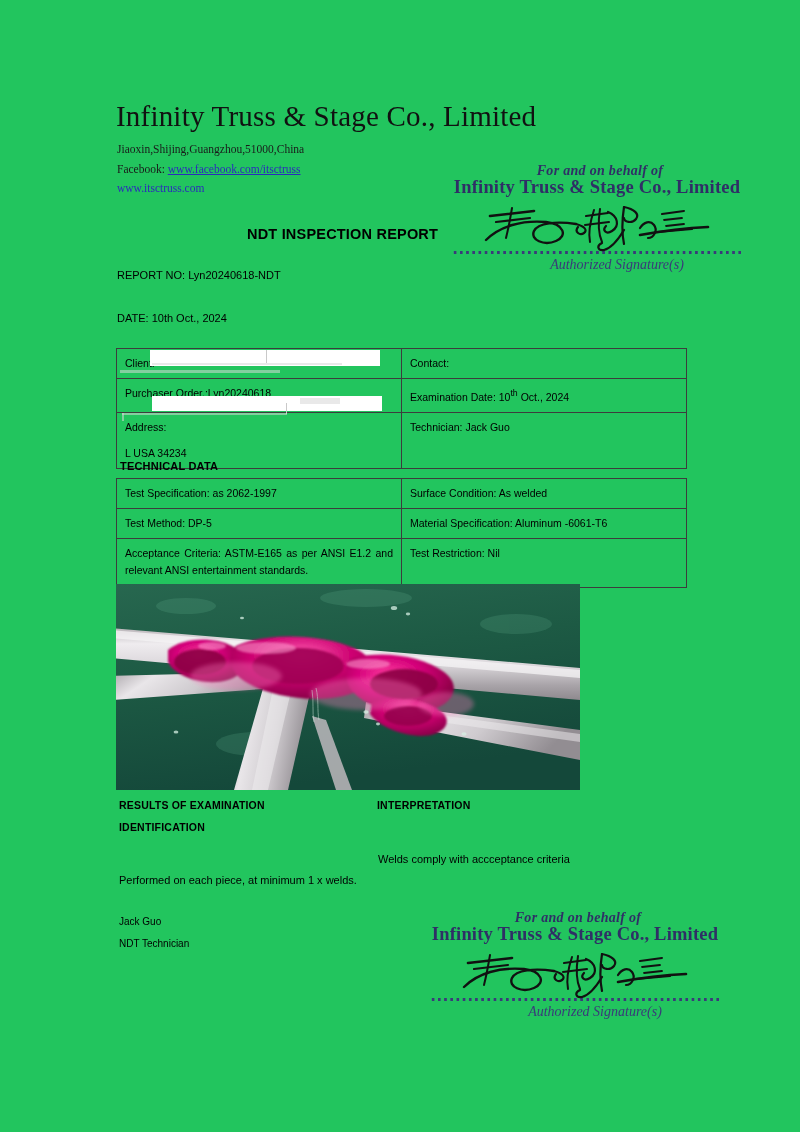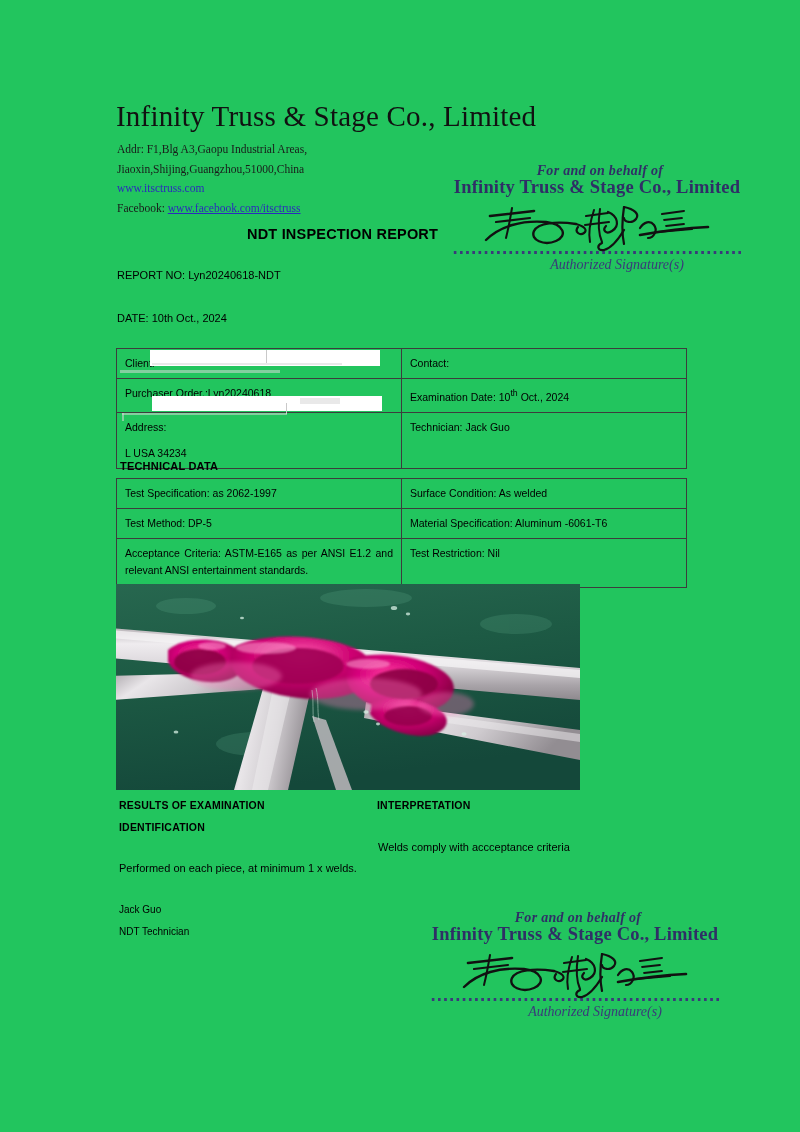"Addr: F1,Blg A3,Gaopu Industrial Areas," div.addr-line { html: <div>Addr: F1,Blg A3,Gaopu Industrial Areas,</div> -> none }
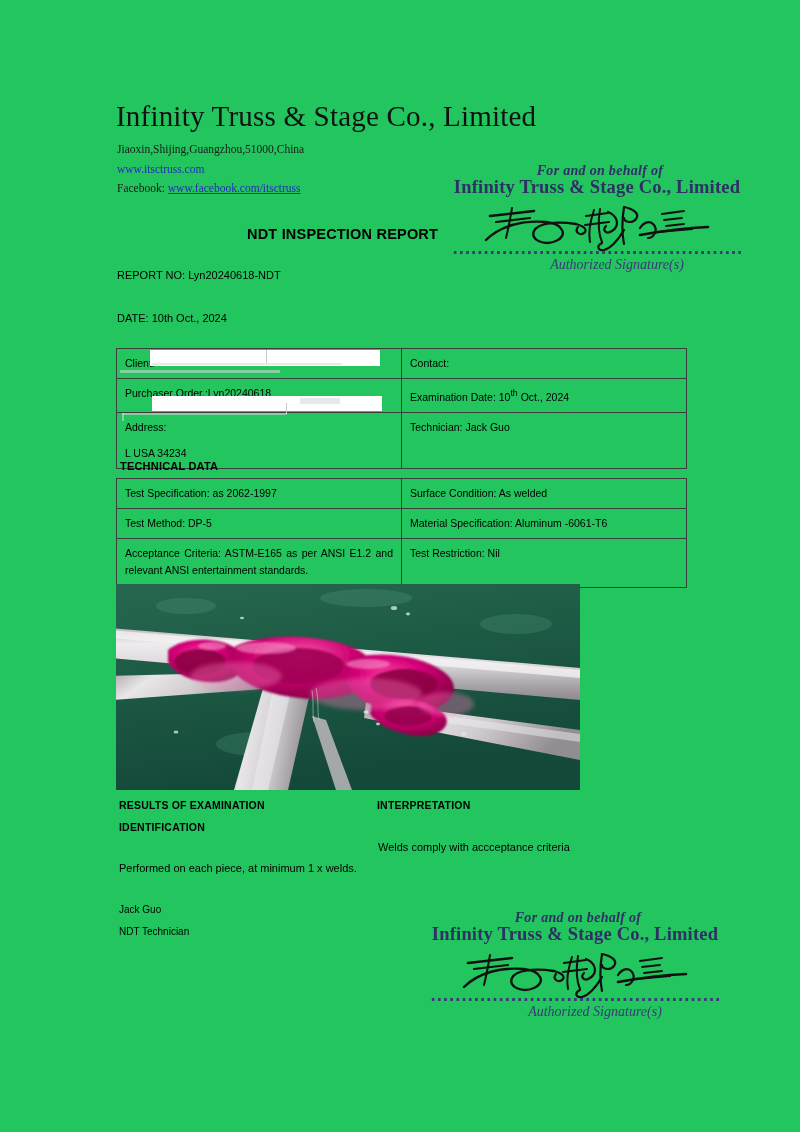"www.itsctruss.com" div.addr-line { order: before "Facebook: www.facebook.com/itsctruss" -> after "Facebook: www.facebook.com/itsctruss" }
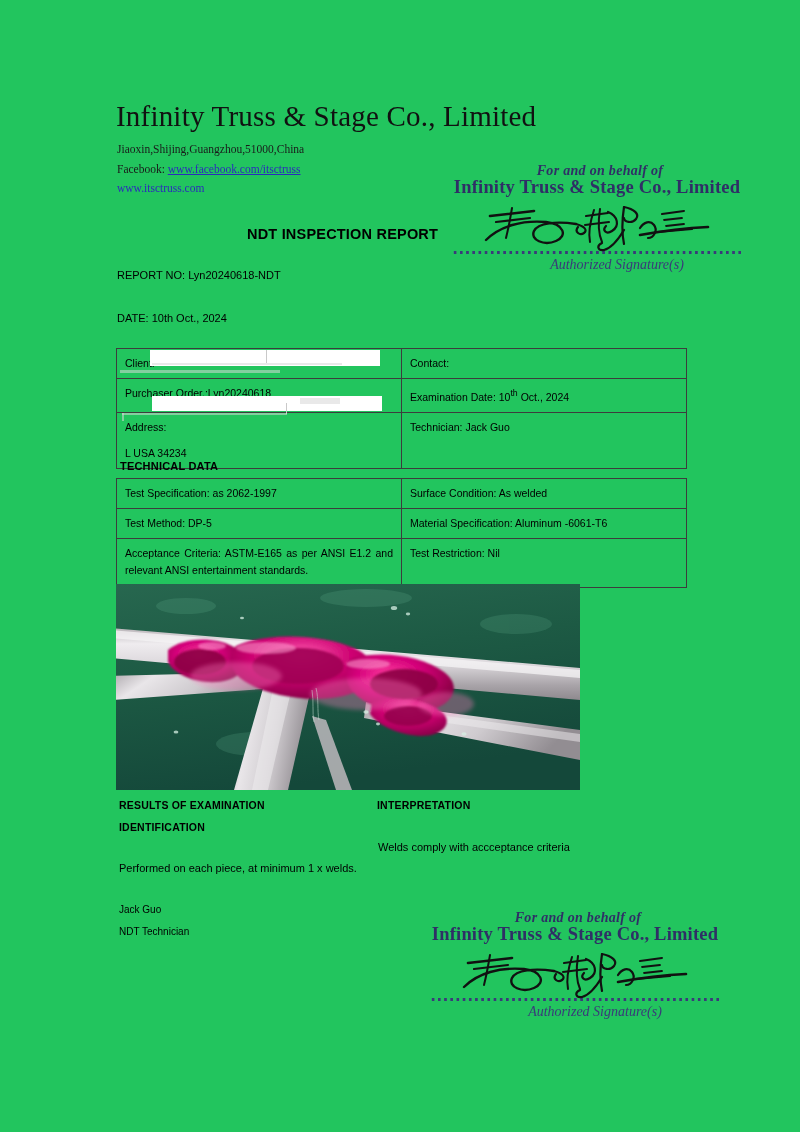"Welds comply with accceptance criteria" .res-text { margin-top: none -> 12px }
